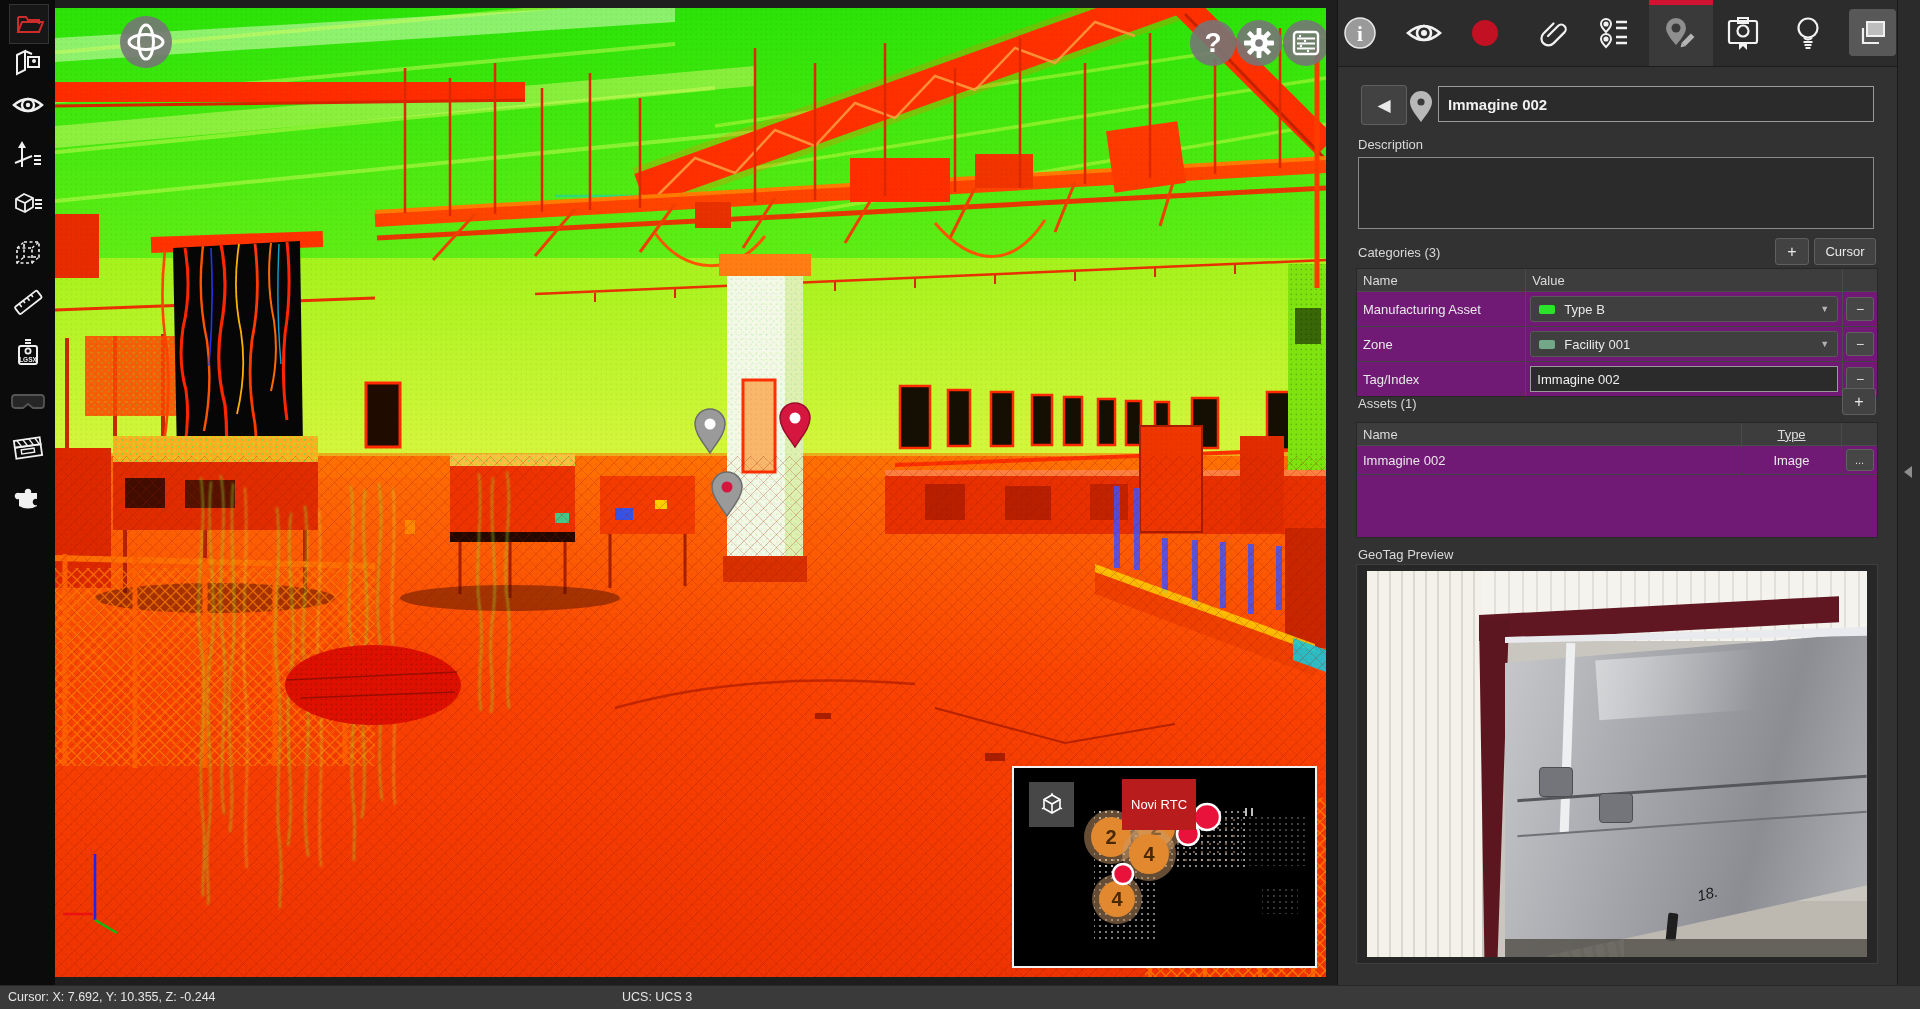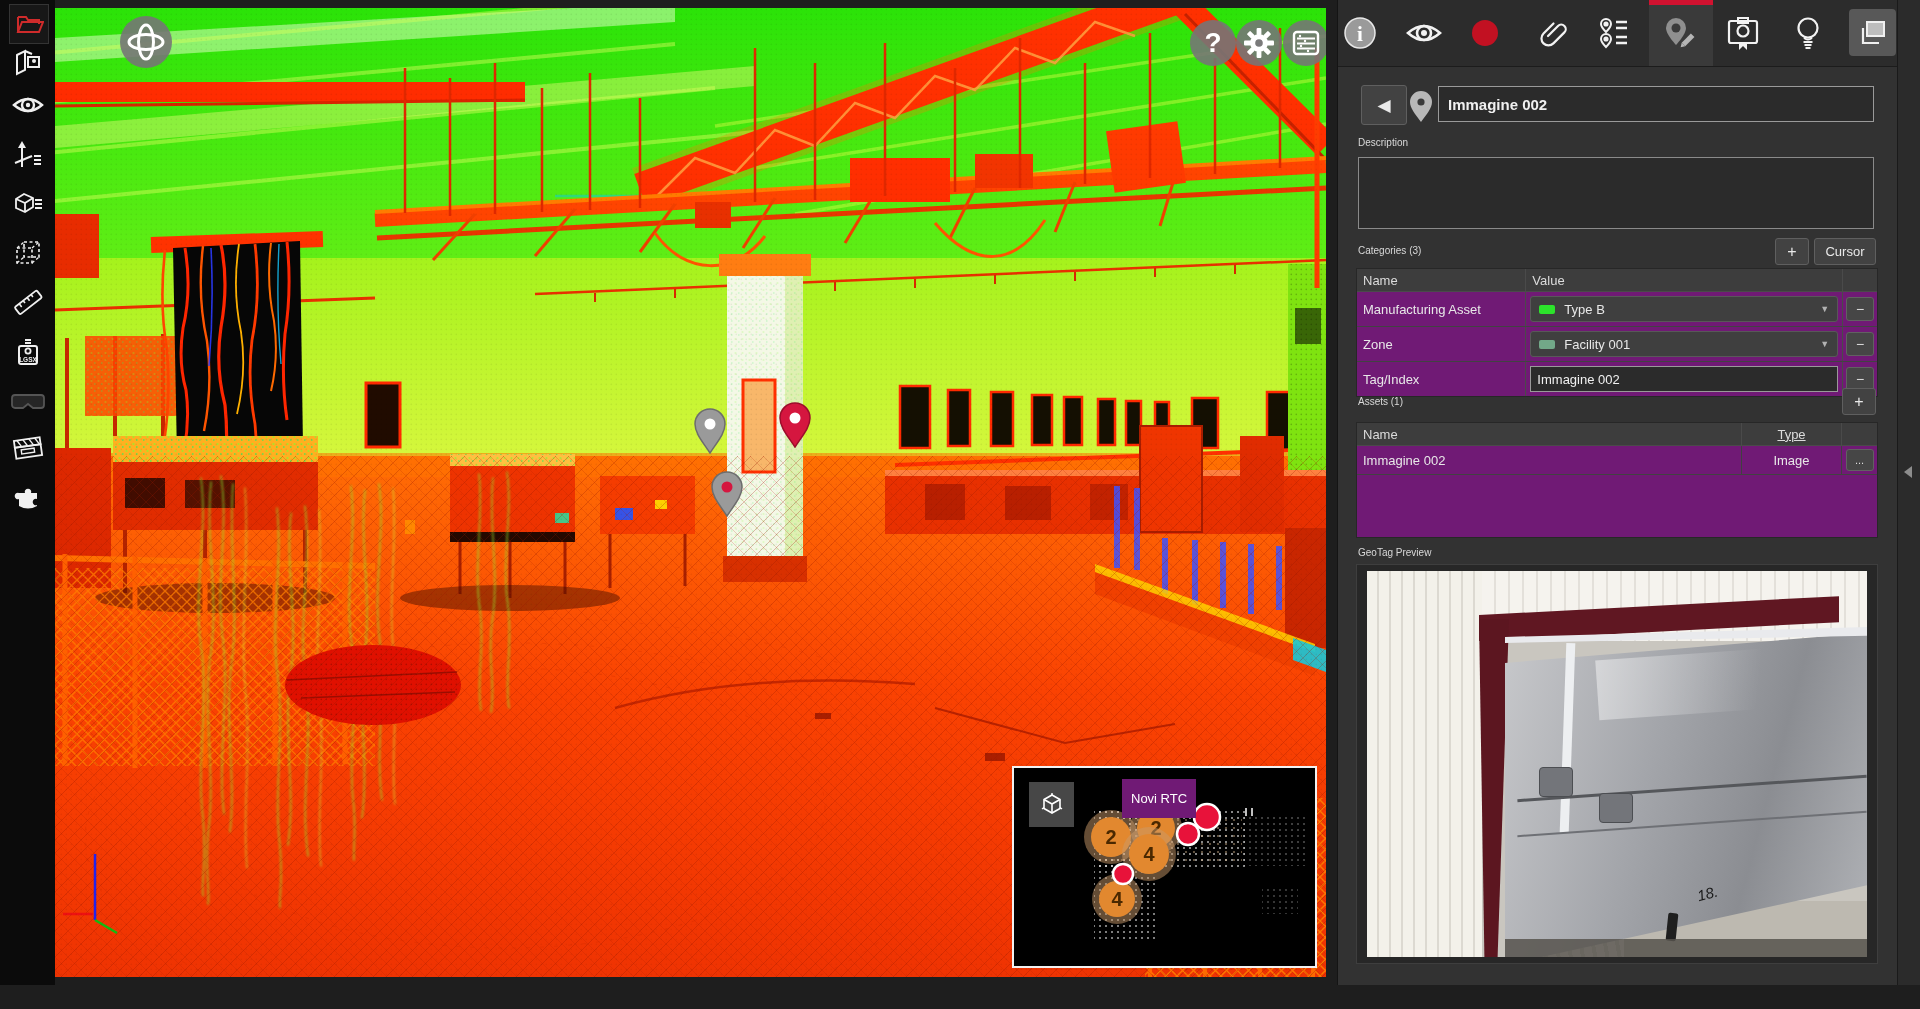"Description" .lbl { font-size: 10px -> 13px }
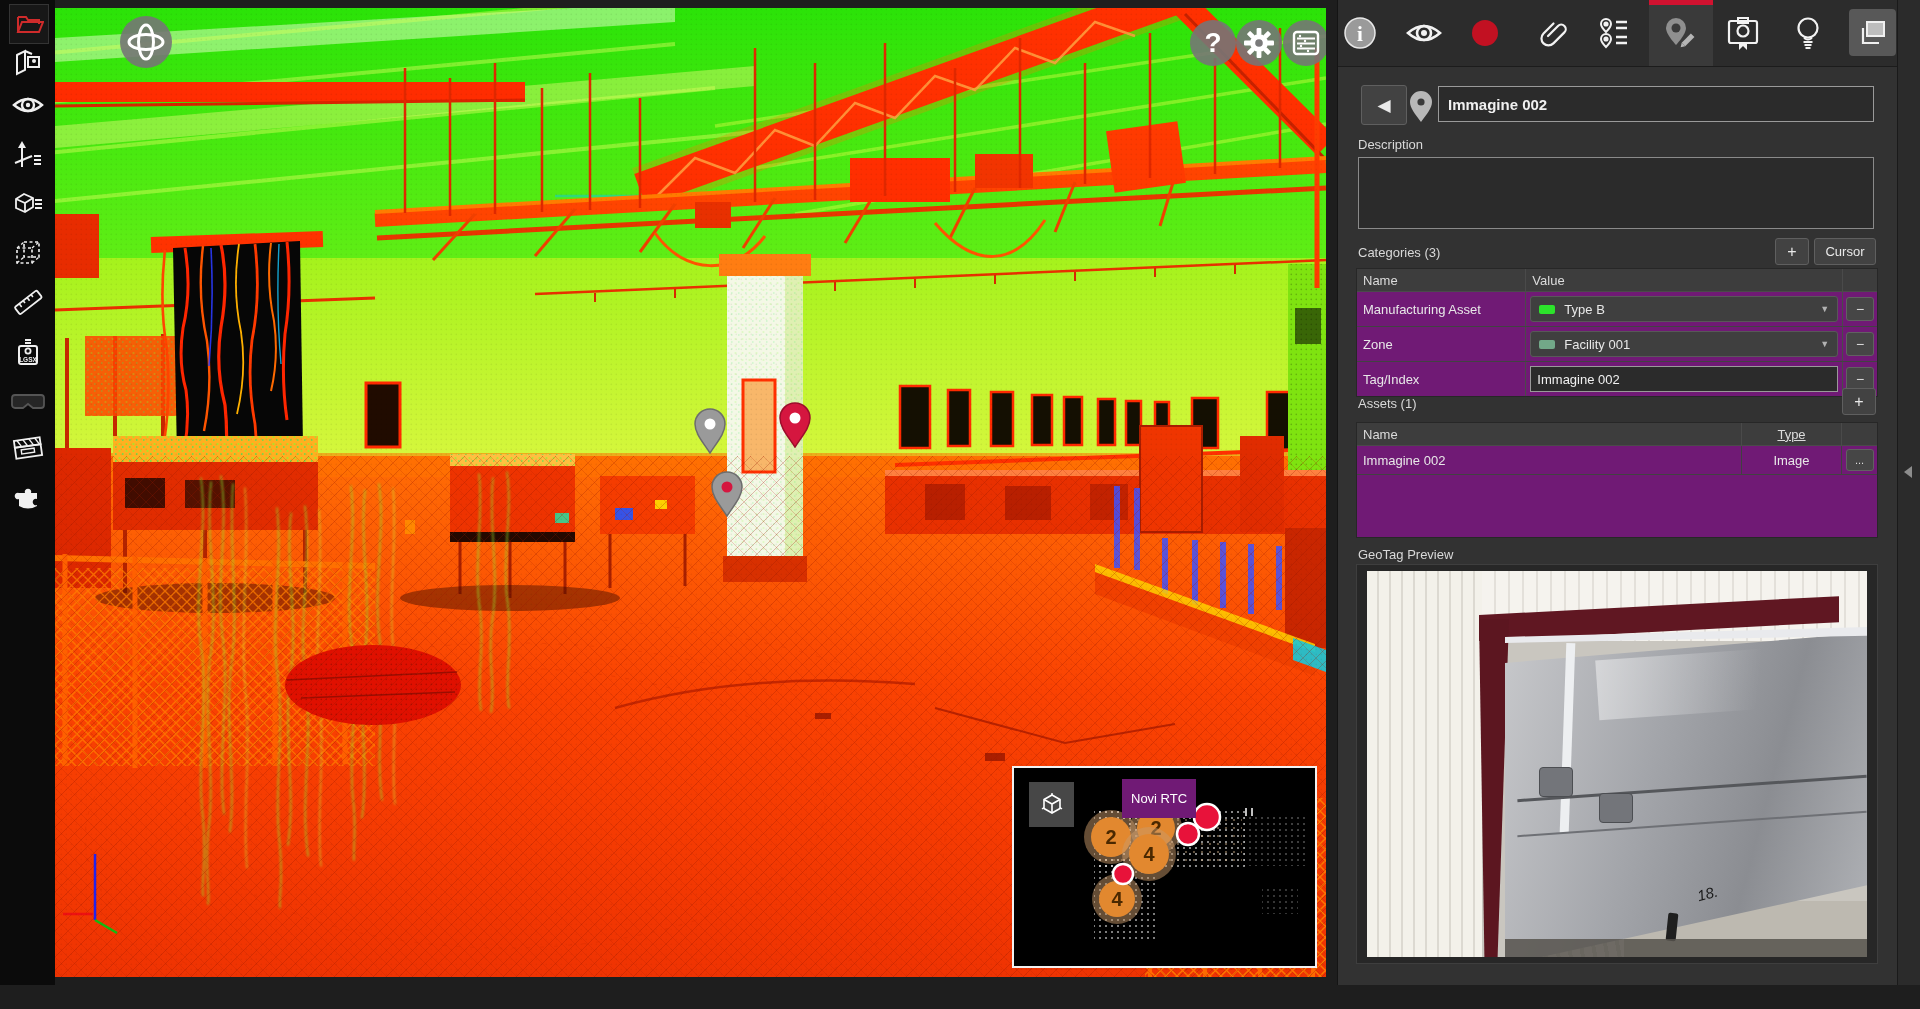"Novi RTC" #minimap-label { background: #701a75 -> #b91c1c; padding: 12px 9px -> 18px 9px }
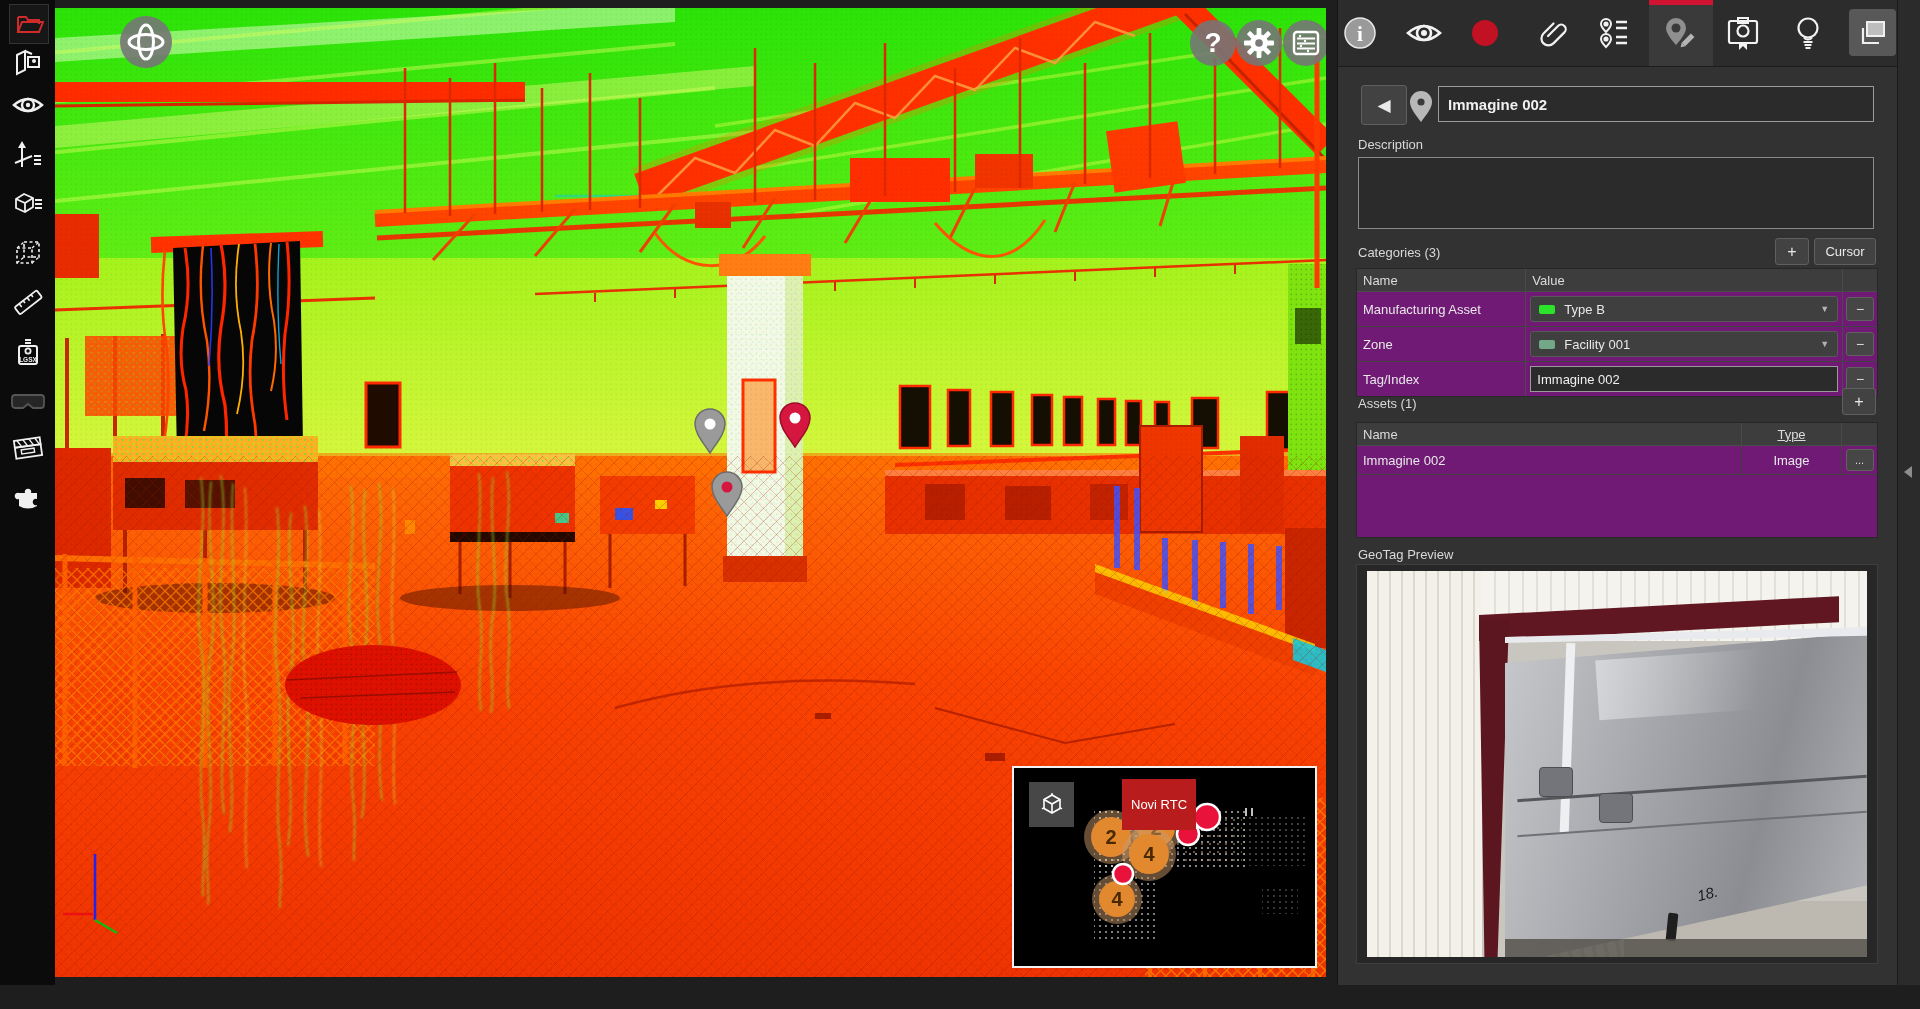"Cursor: X: 7.692, Y: 10.355," div.abs { html: none -> <div> <span>Cursor: X: 7.692, Y: 10.355, Z: -0.244</span> <span>UCS: UCS 3</span> </div> }
